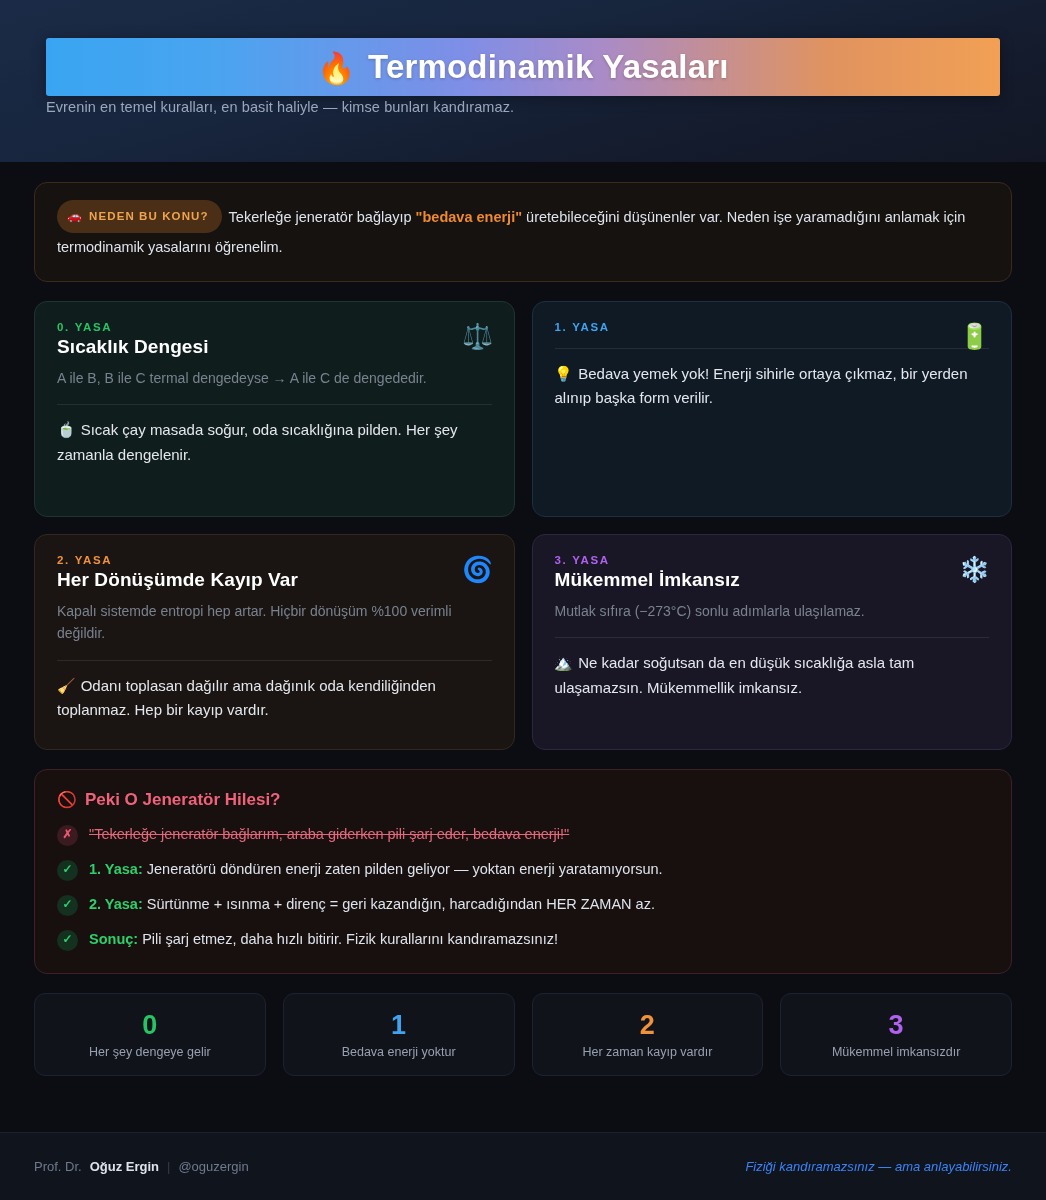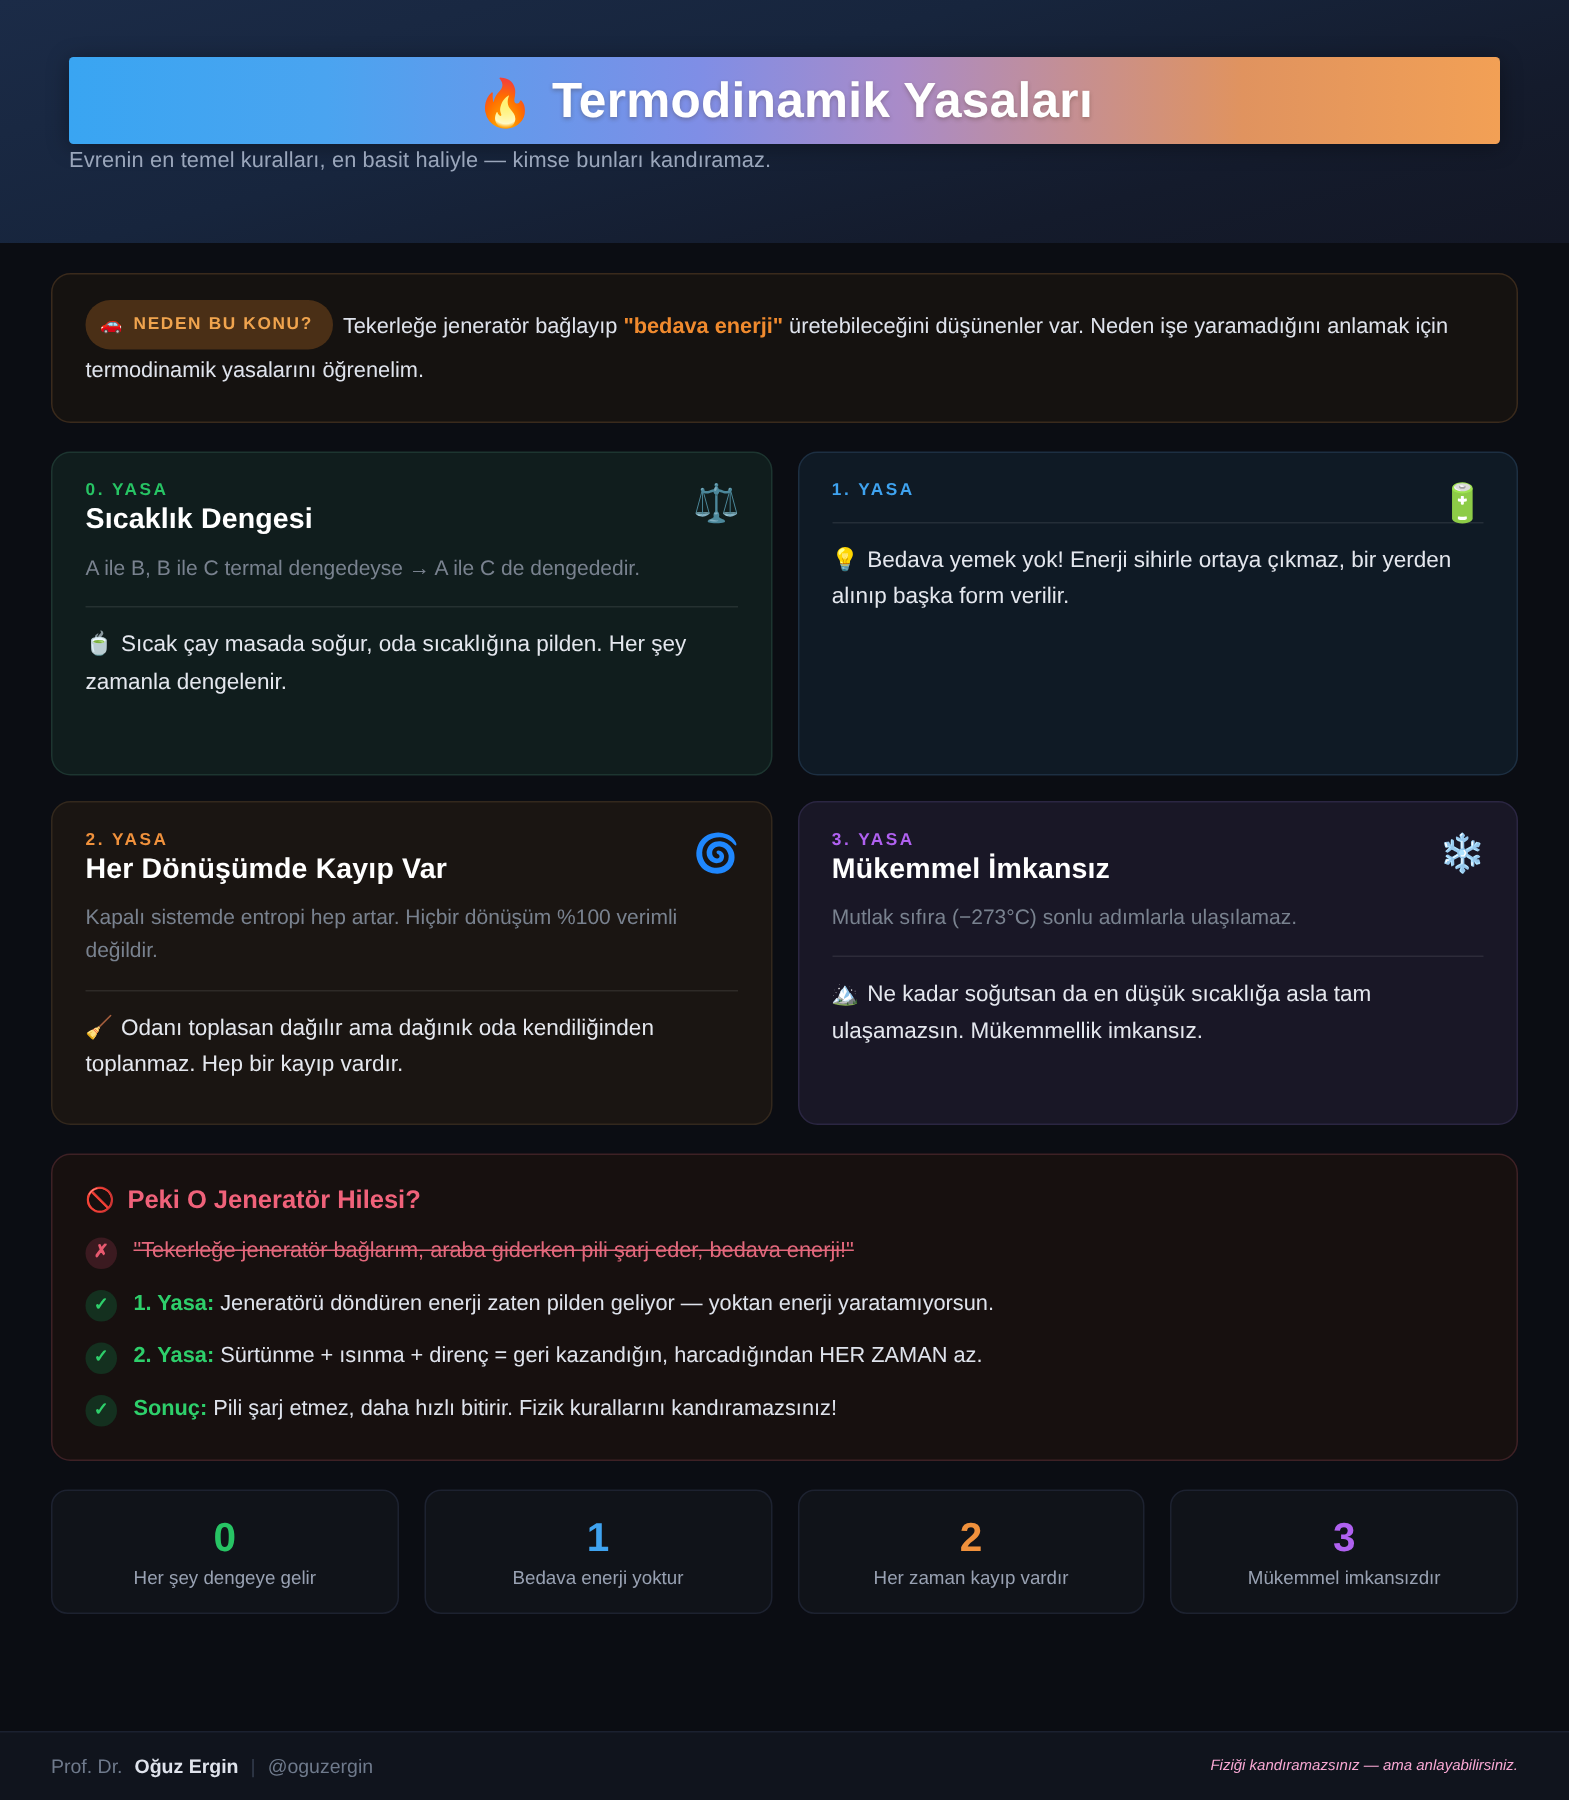"Prof. Dr." .footer { height: 46px -> 68px }
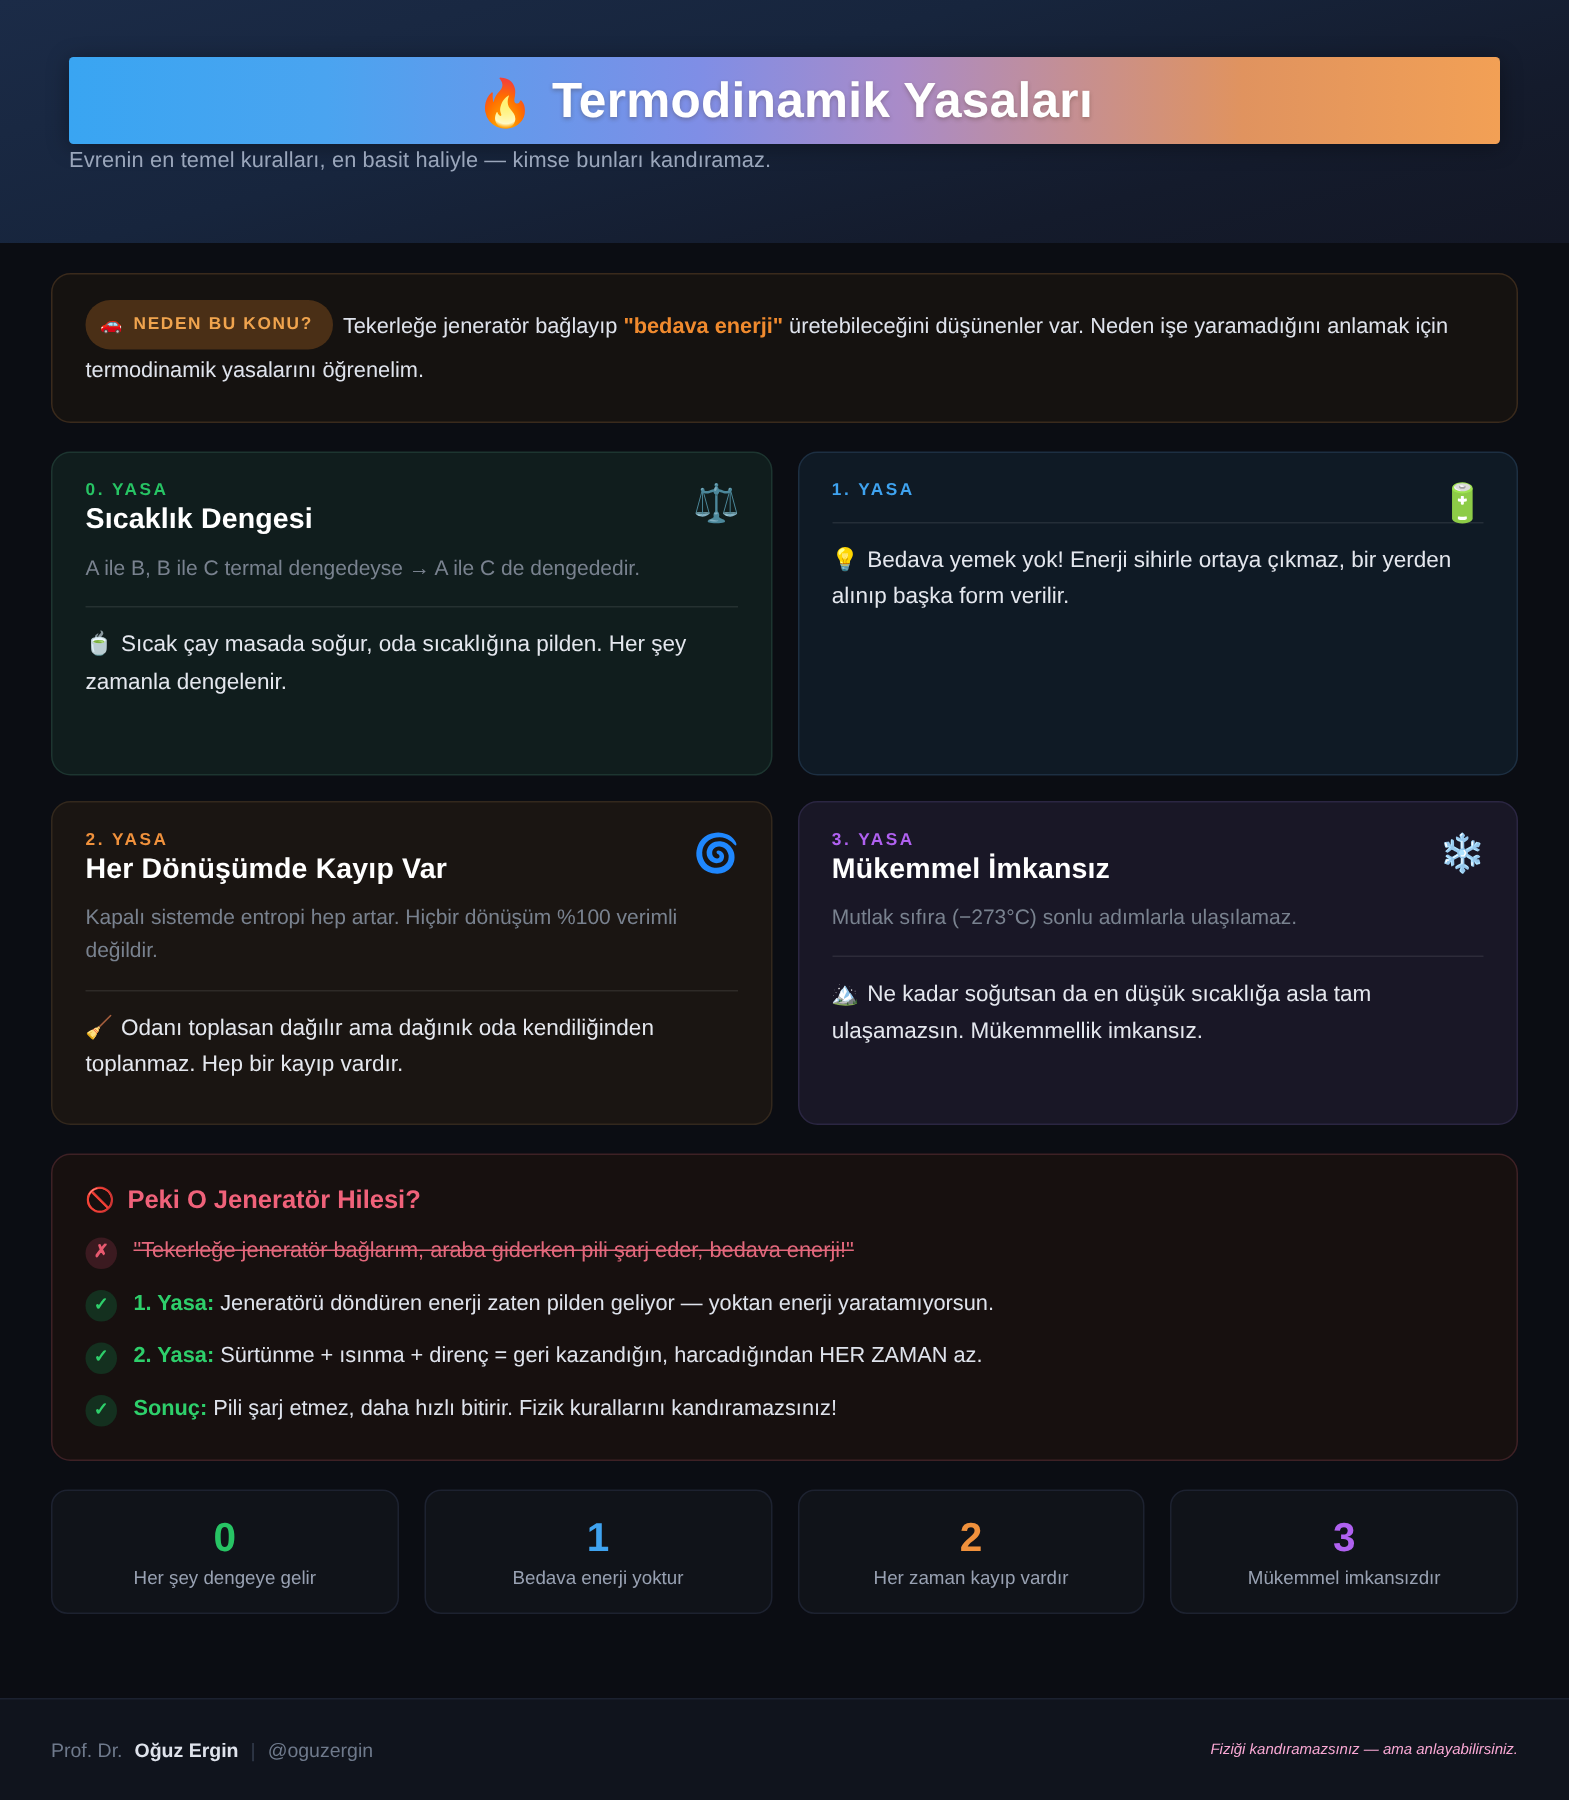"Fiziği kandıramazsınız — ama" .fright { color: #f9a8d4 -> #3b82f6; font-size: 10px -> 13px }
